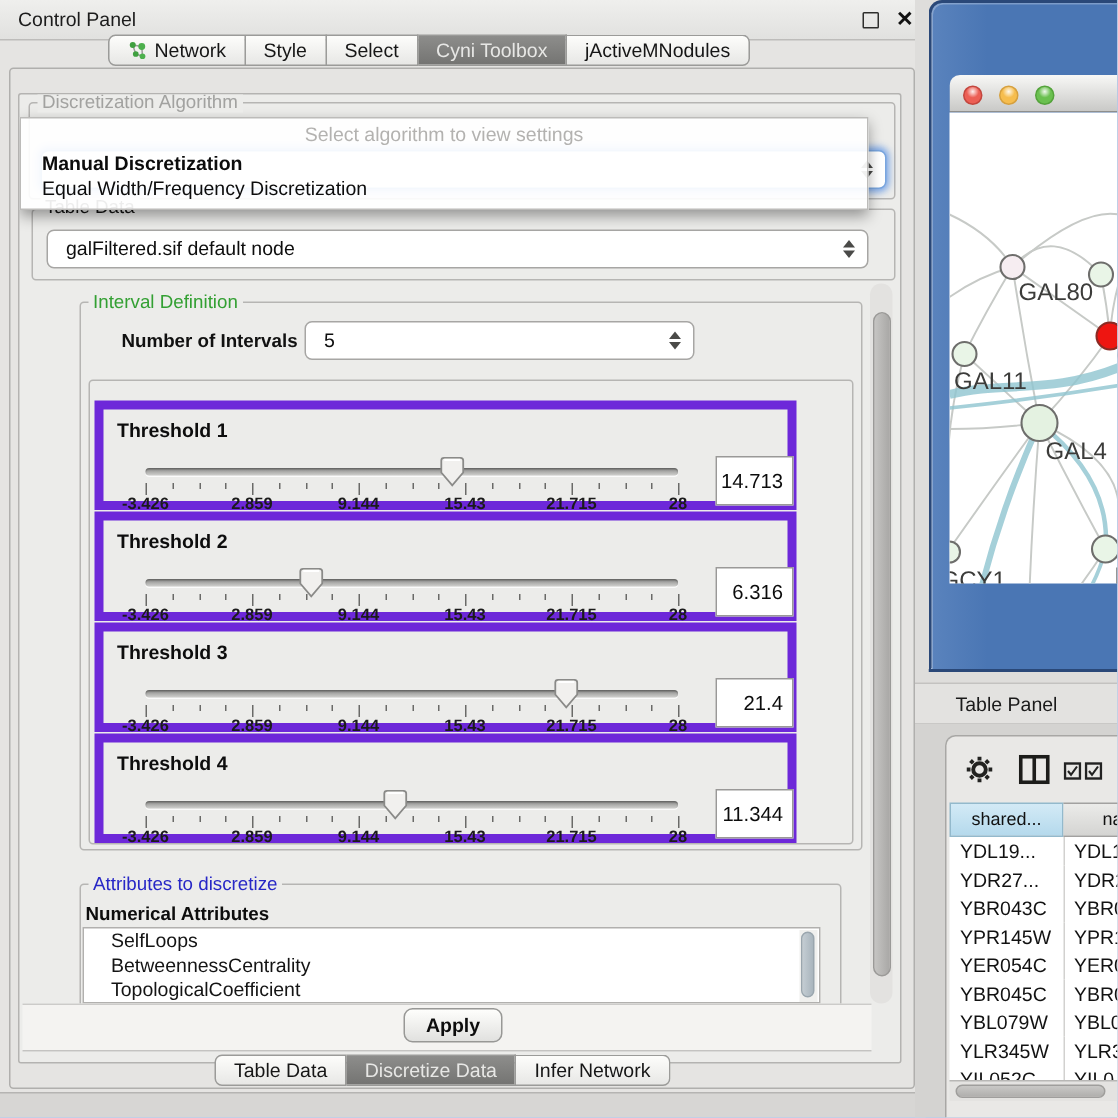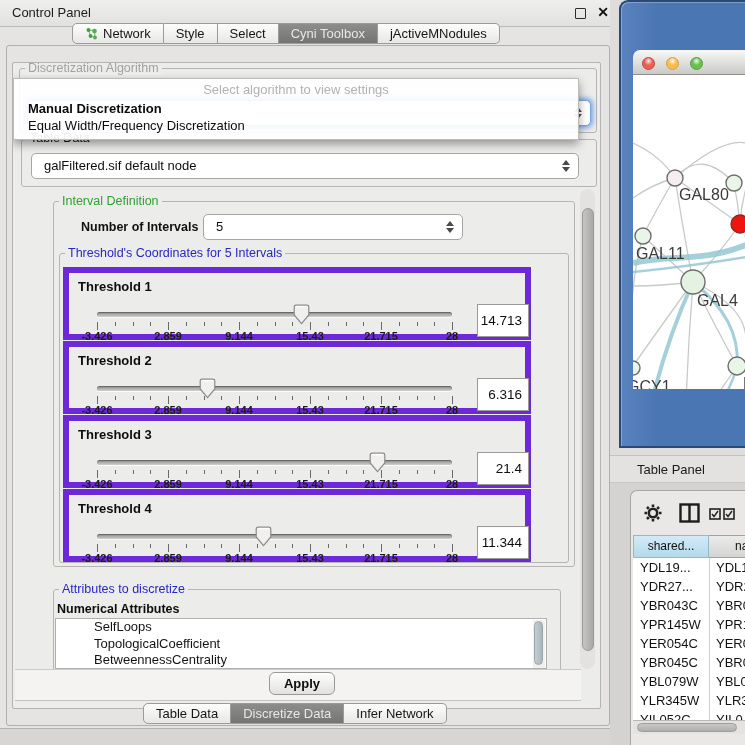"Threshold's Coordinates for 5 Intervals" div.grouplabel { html: <div>Threshold's Coordinates for 5 Intervals</div> -> none }
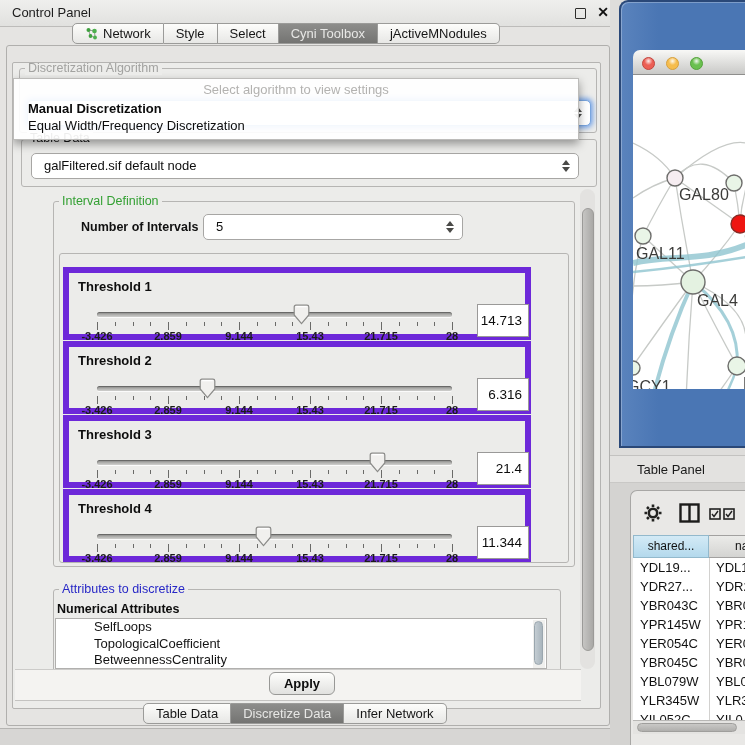"SelfLoops" .attr-item { margin-left: 20px -> none }
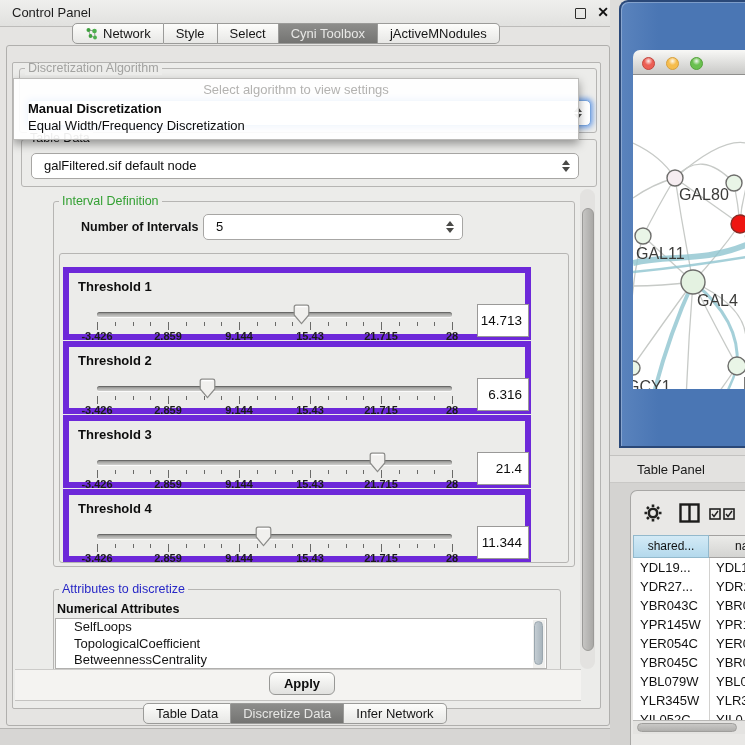"TopologicalCoefficient" div.attr-item { order: before "BetweennessCentrality" -> after "BetweennessCentrality" }
